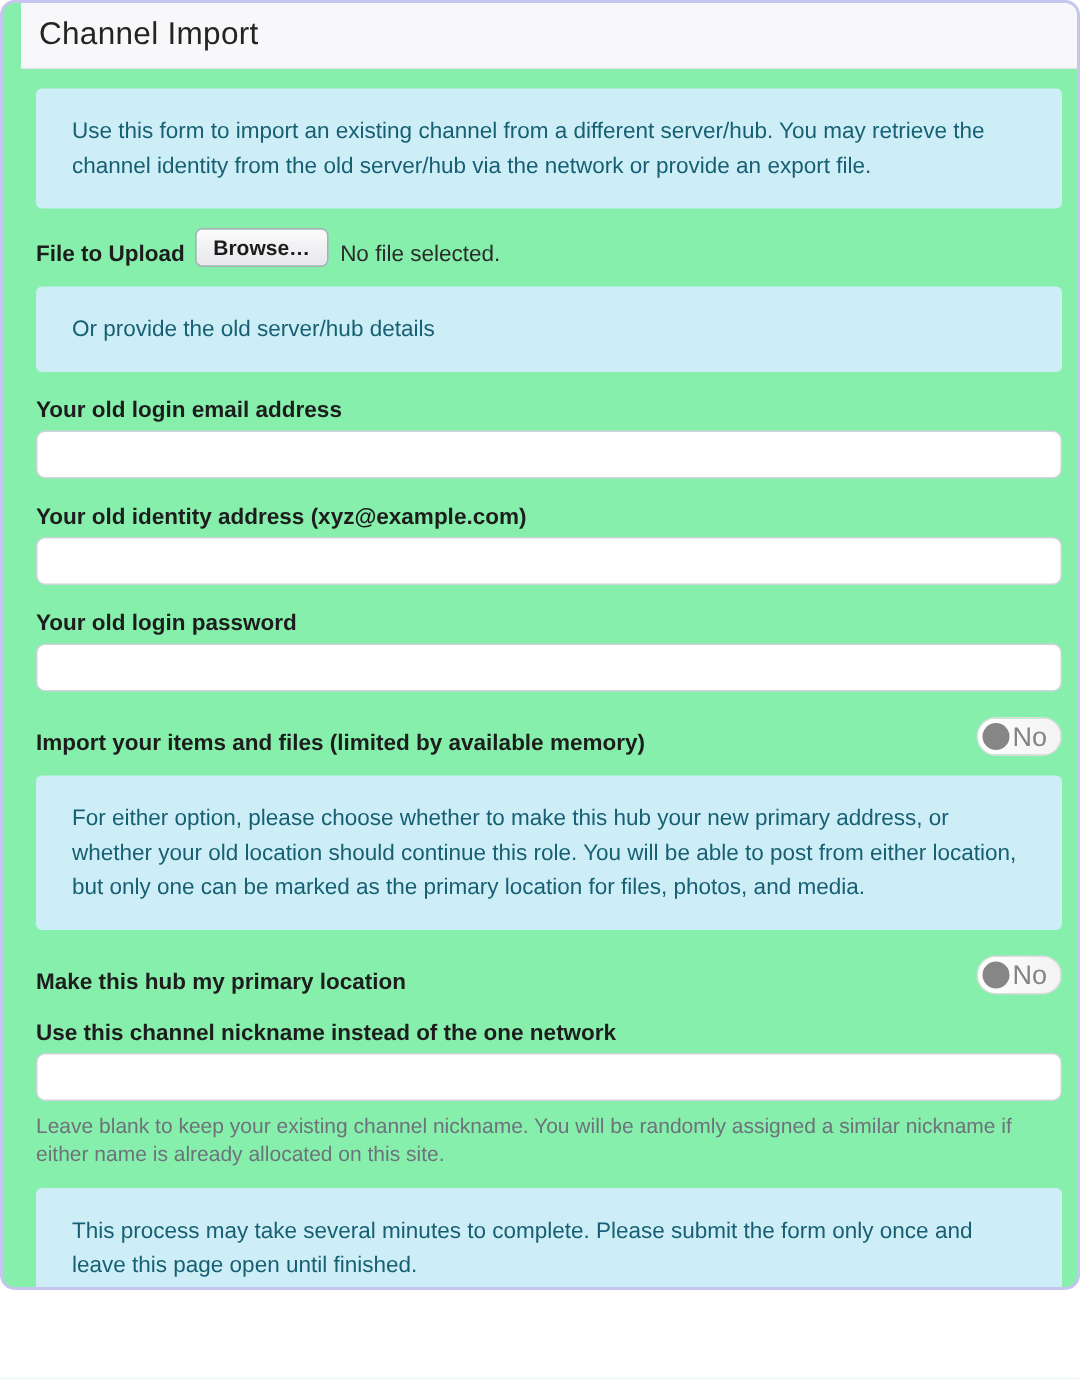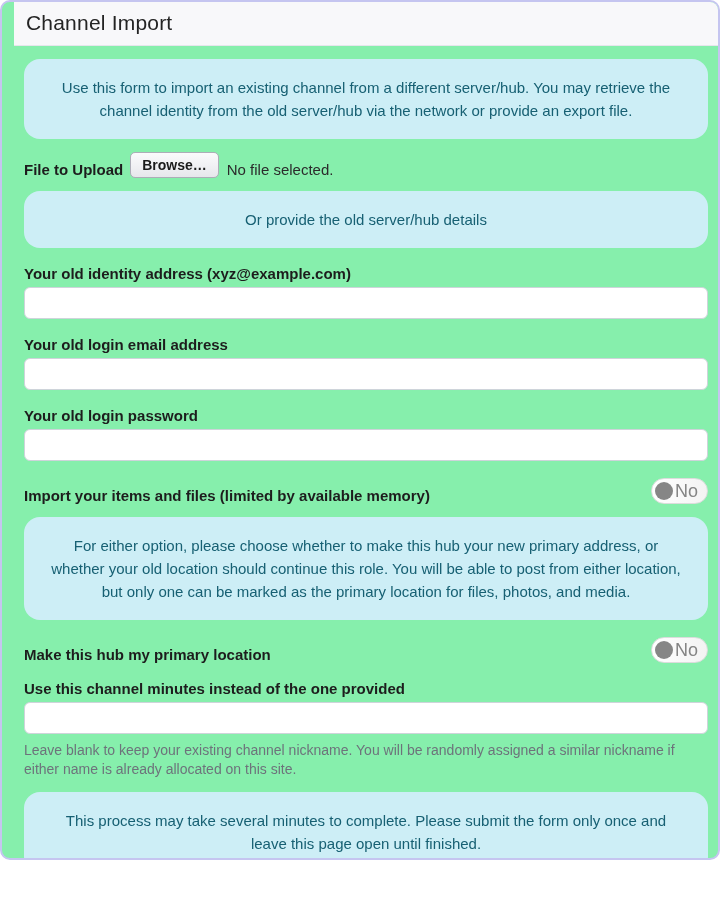"Use this form to import" .info-box { border-radius: 16px -> 4px; text-align: center -> left }
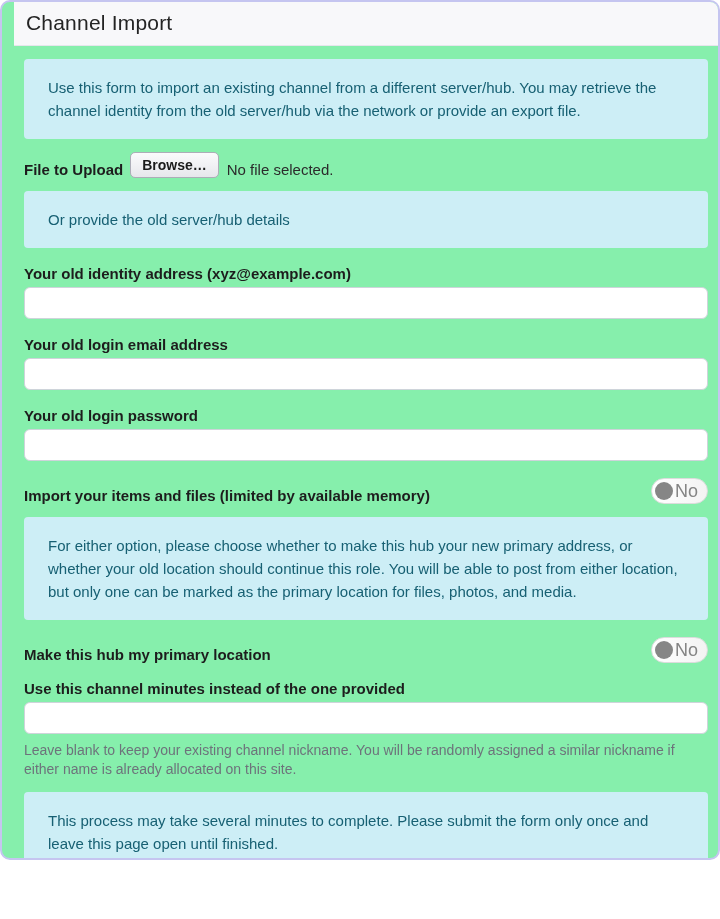"Your old identity address" div.field-group { order: before "Your old login email address" -> after "Your old login email address" }
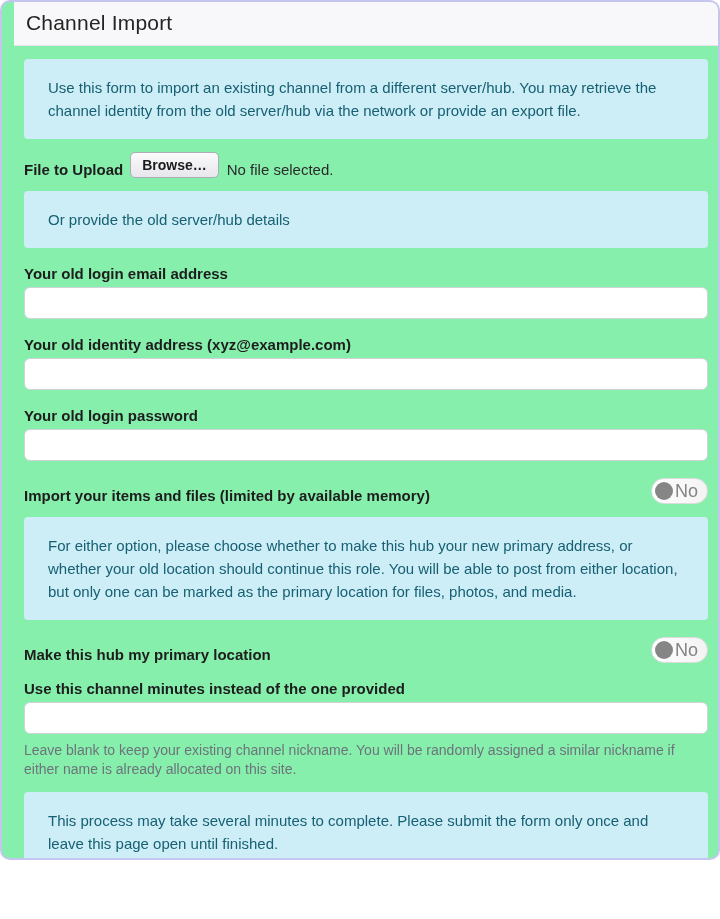"Use this channel minutes instead" label.field-label { text: minutes instead of the one provided -> nickname instead of the one network }
